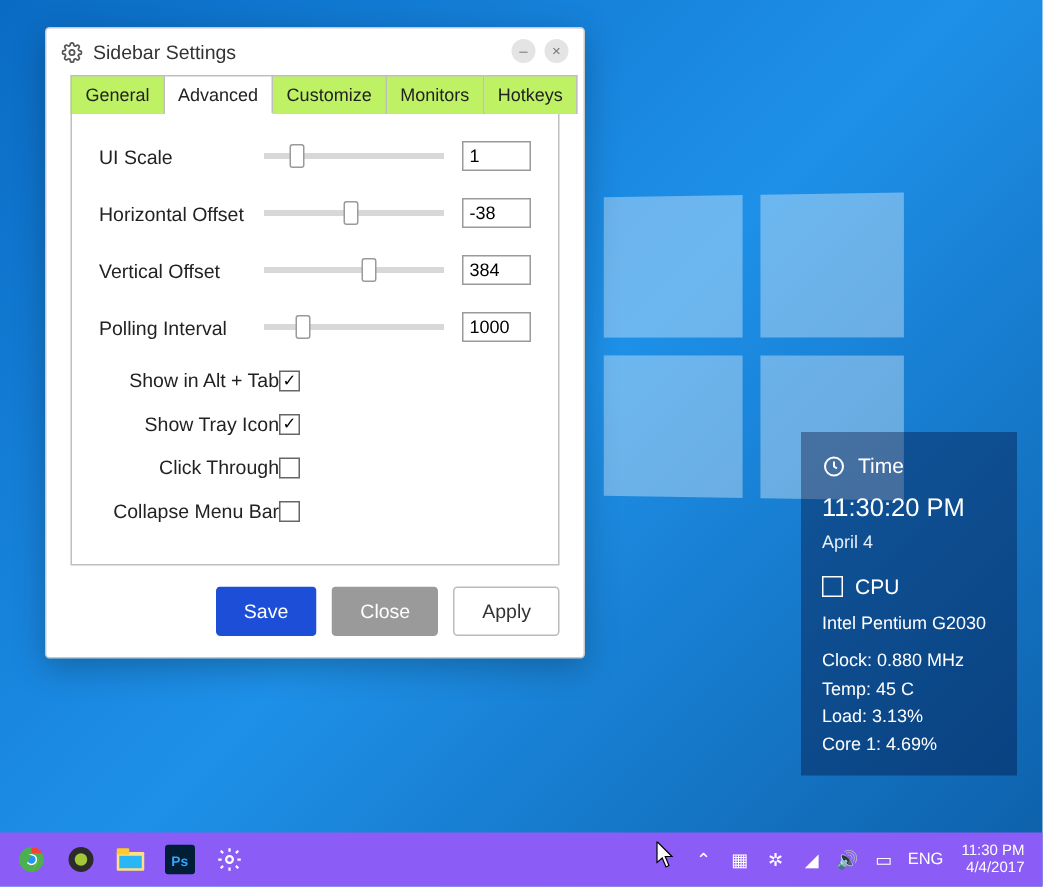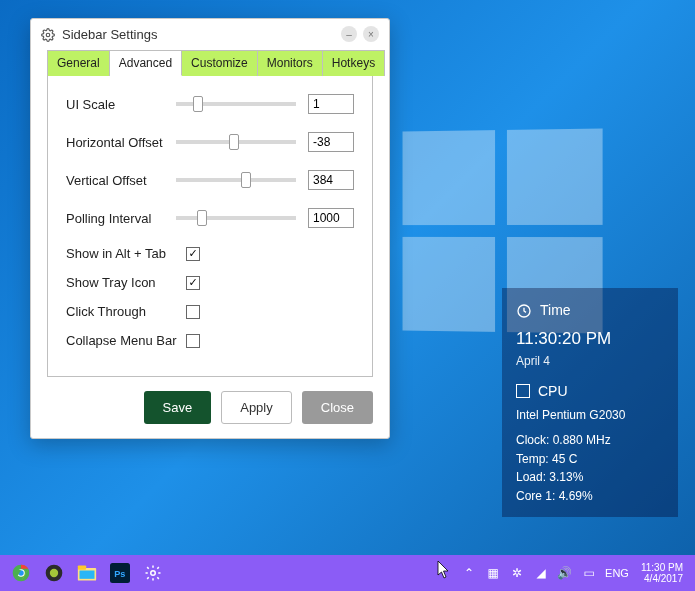"Show in Alt + Tab" .crow .lbl2 { text-align: none -> right }
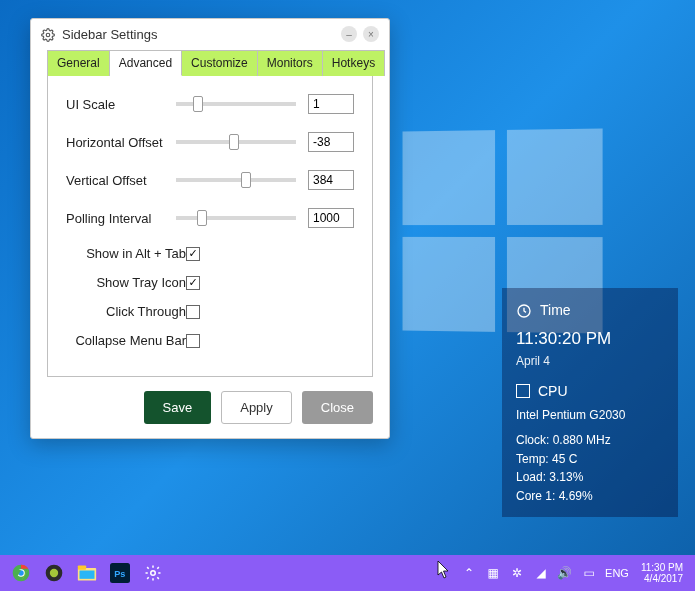"Time" .widget { width: 176px -> 144px }
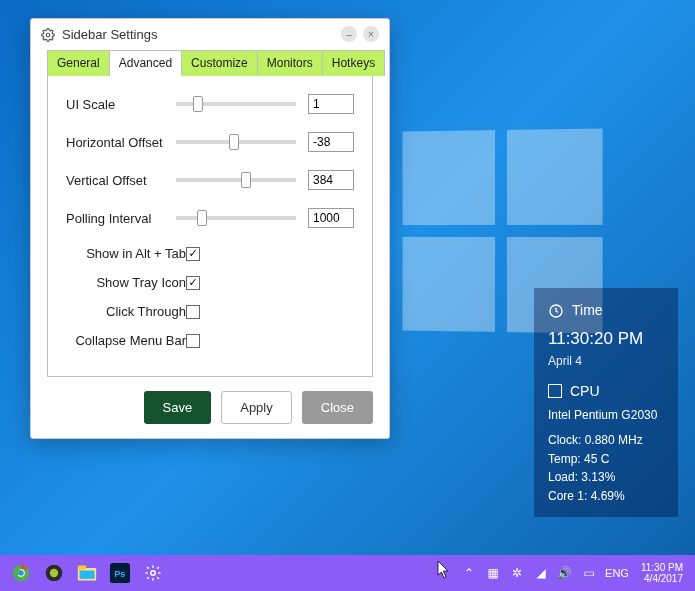"Save" .btn.save { background: #14532d -> #1d4ed8 }
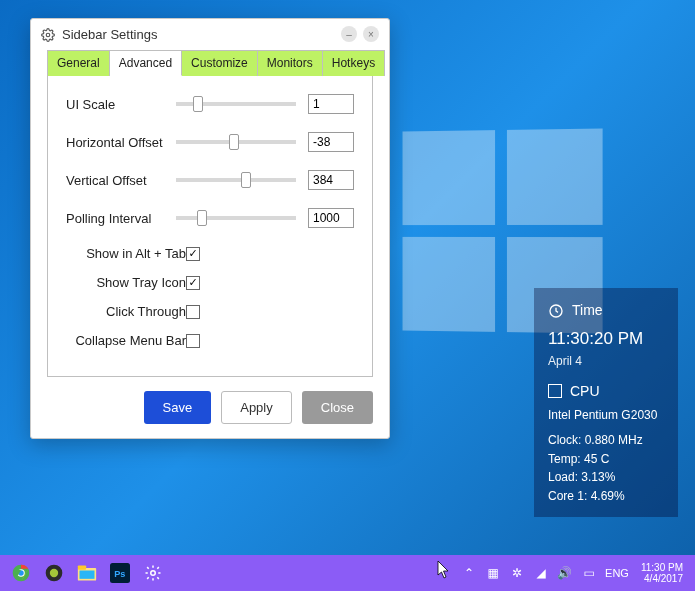"Apply" div.btn { order: before "Close" -> after "Close" }
